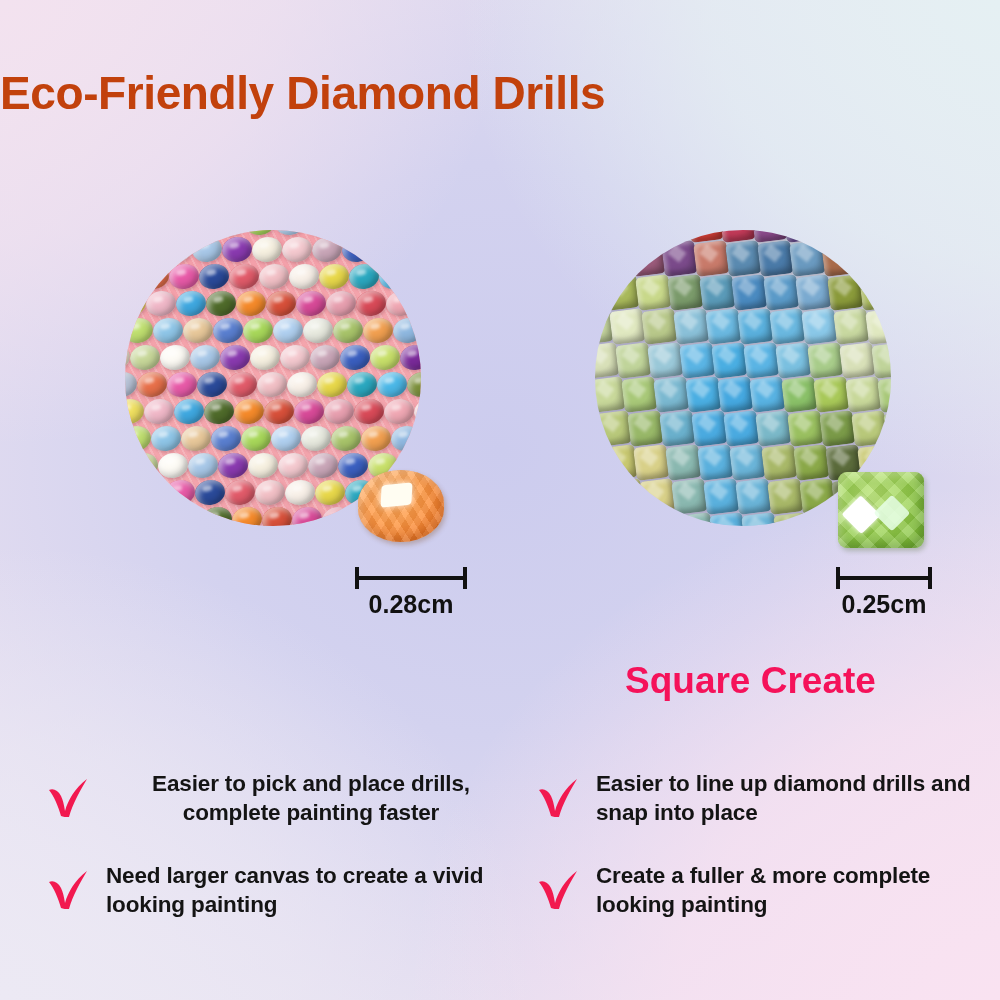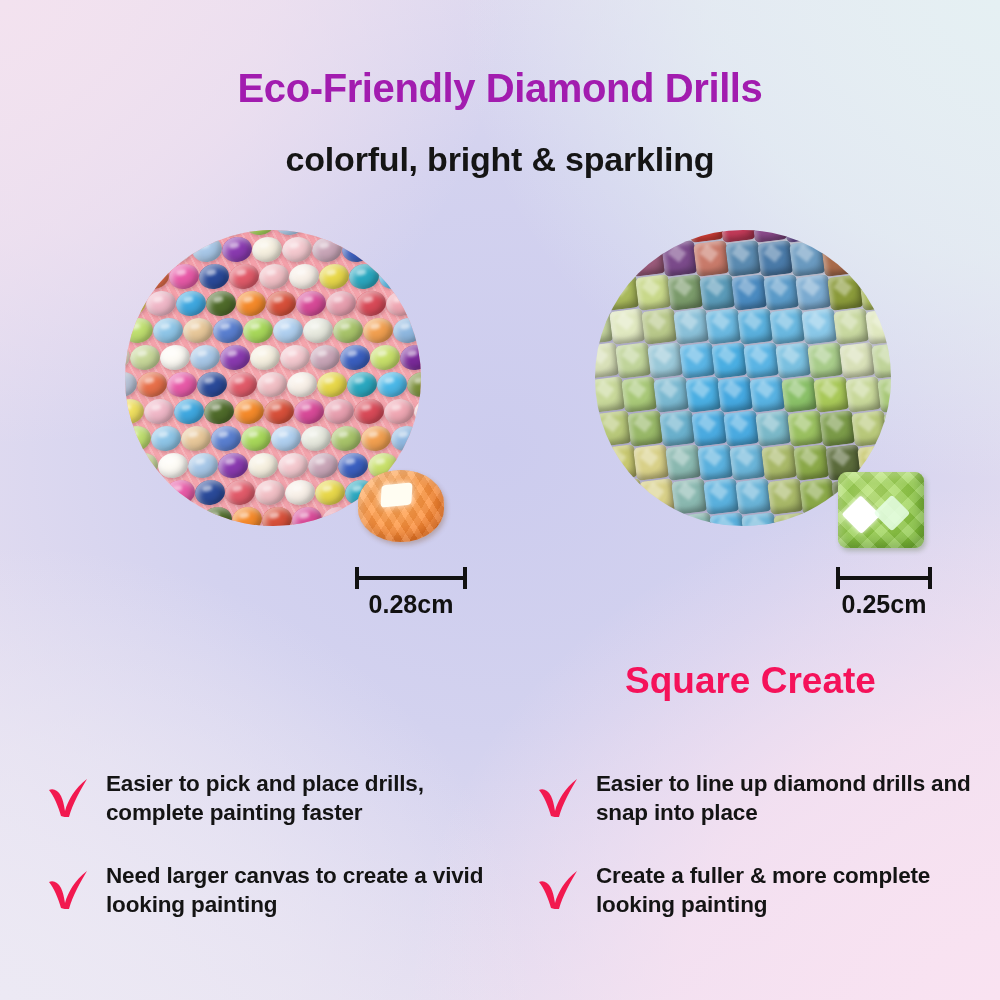"Eco-Friendly Diamond Drills" .title { color: #a21caf -> #c2410c; font-size: 40px -> 46px; text-align: center -> left }
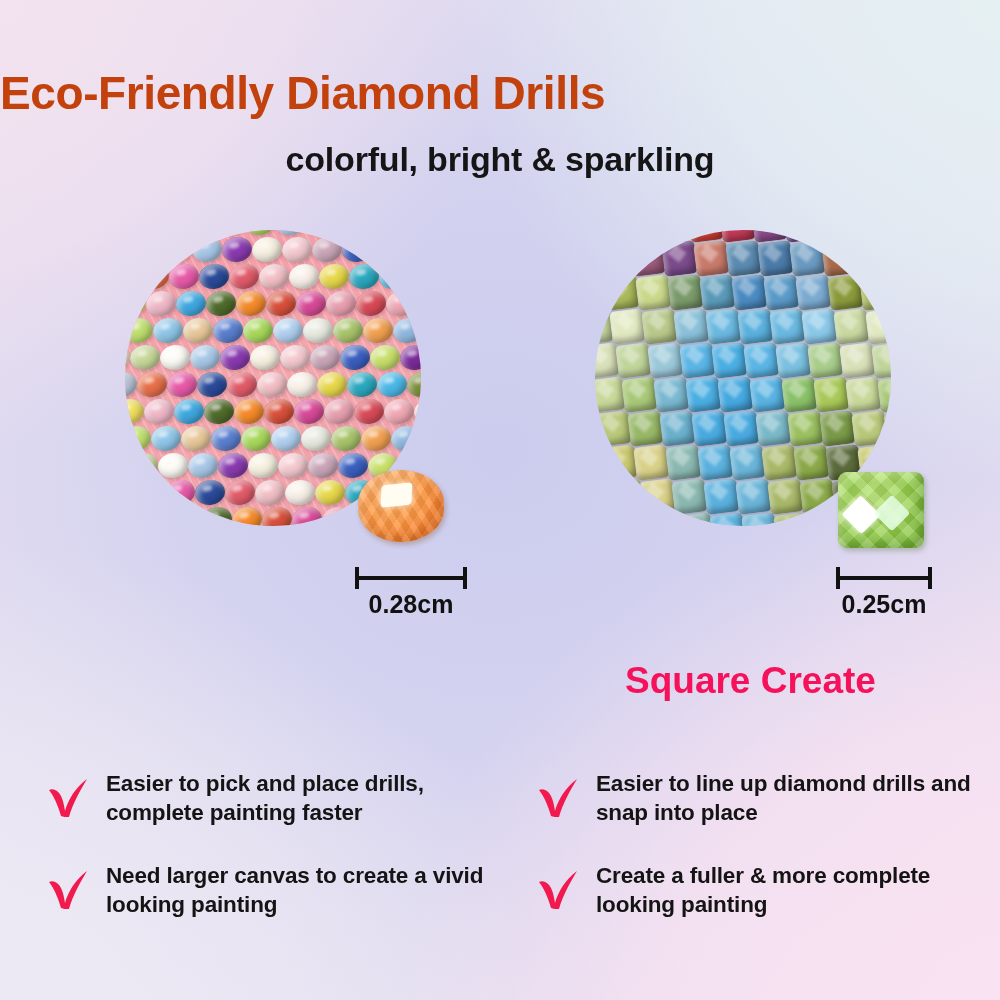"colorful, bright & sparkling" div.subtitle { html: <div>colorful, bright &amp; sparkling</div> -> none }
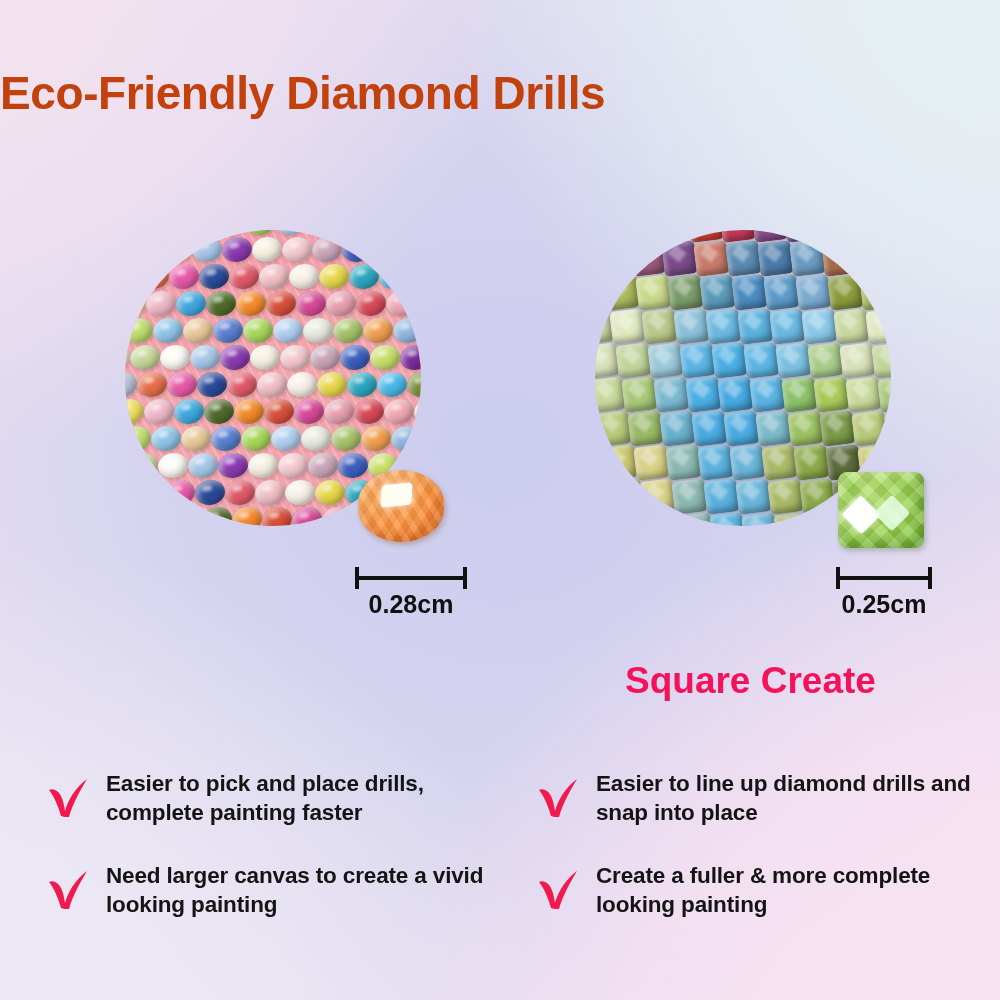"Easier to pick and place" #b1 { text-align: none -> center }
